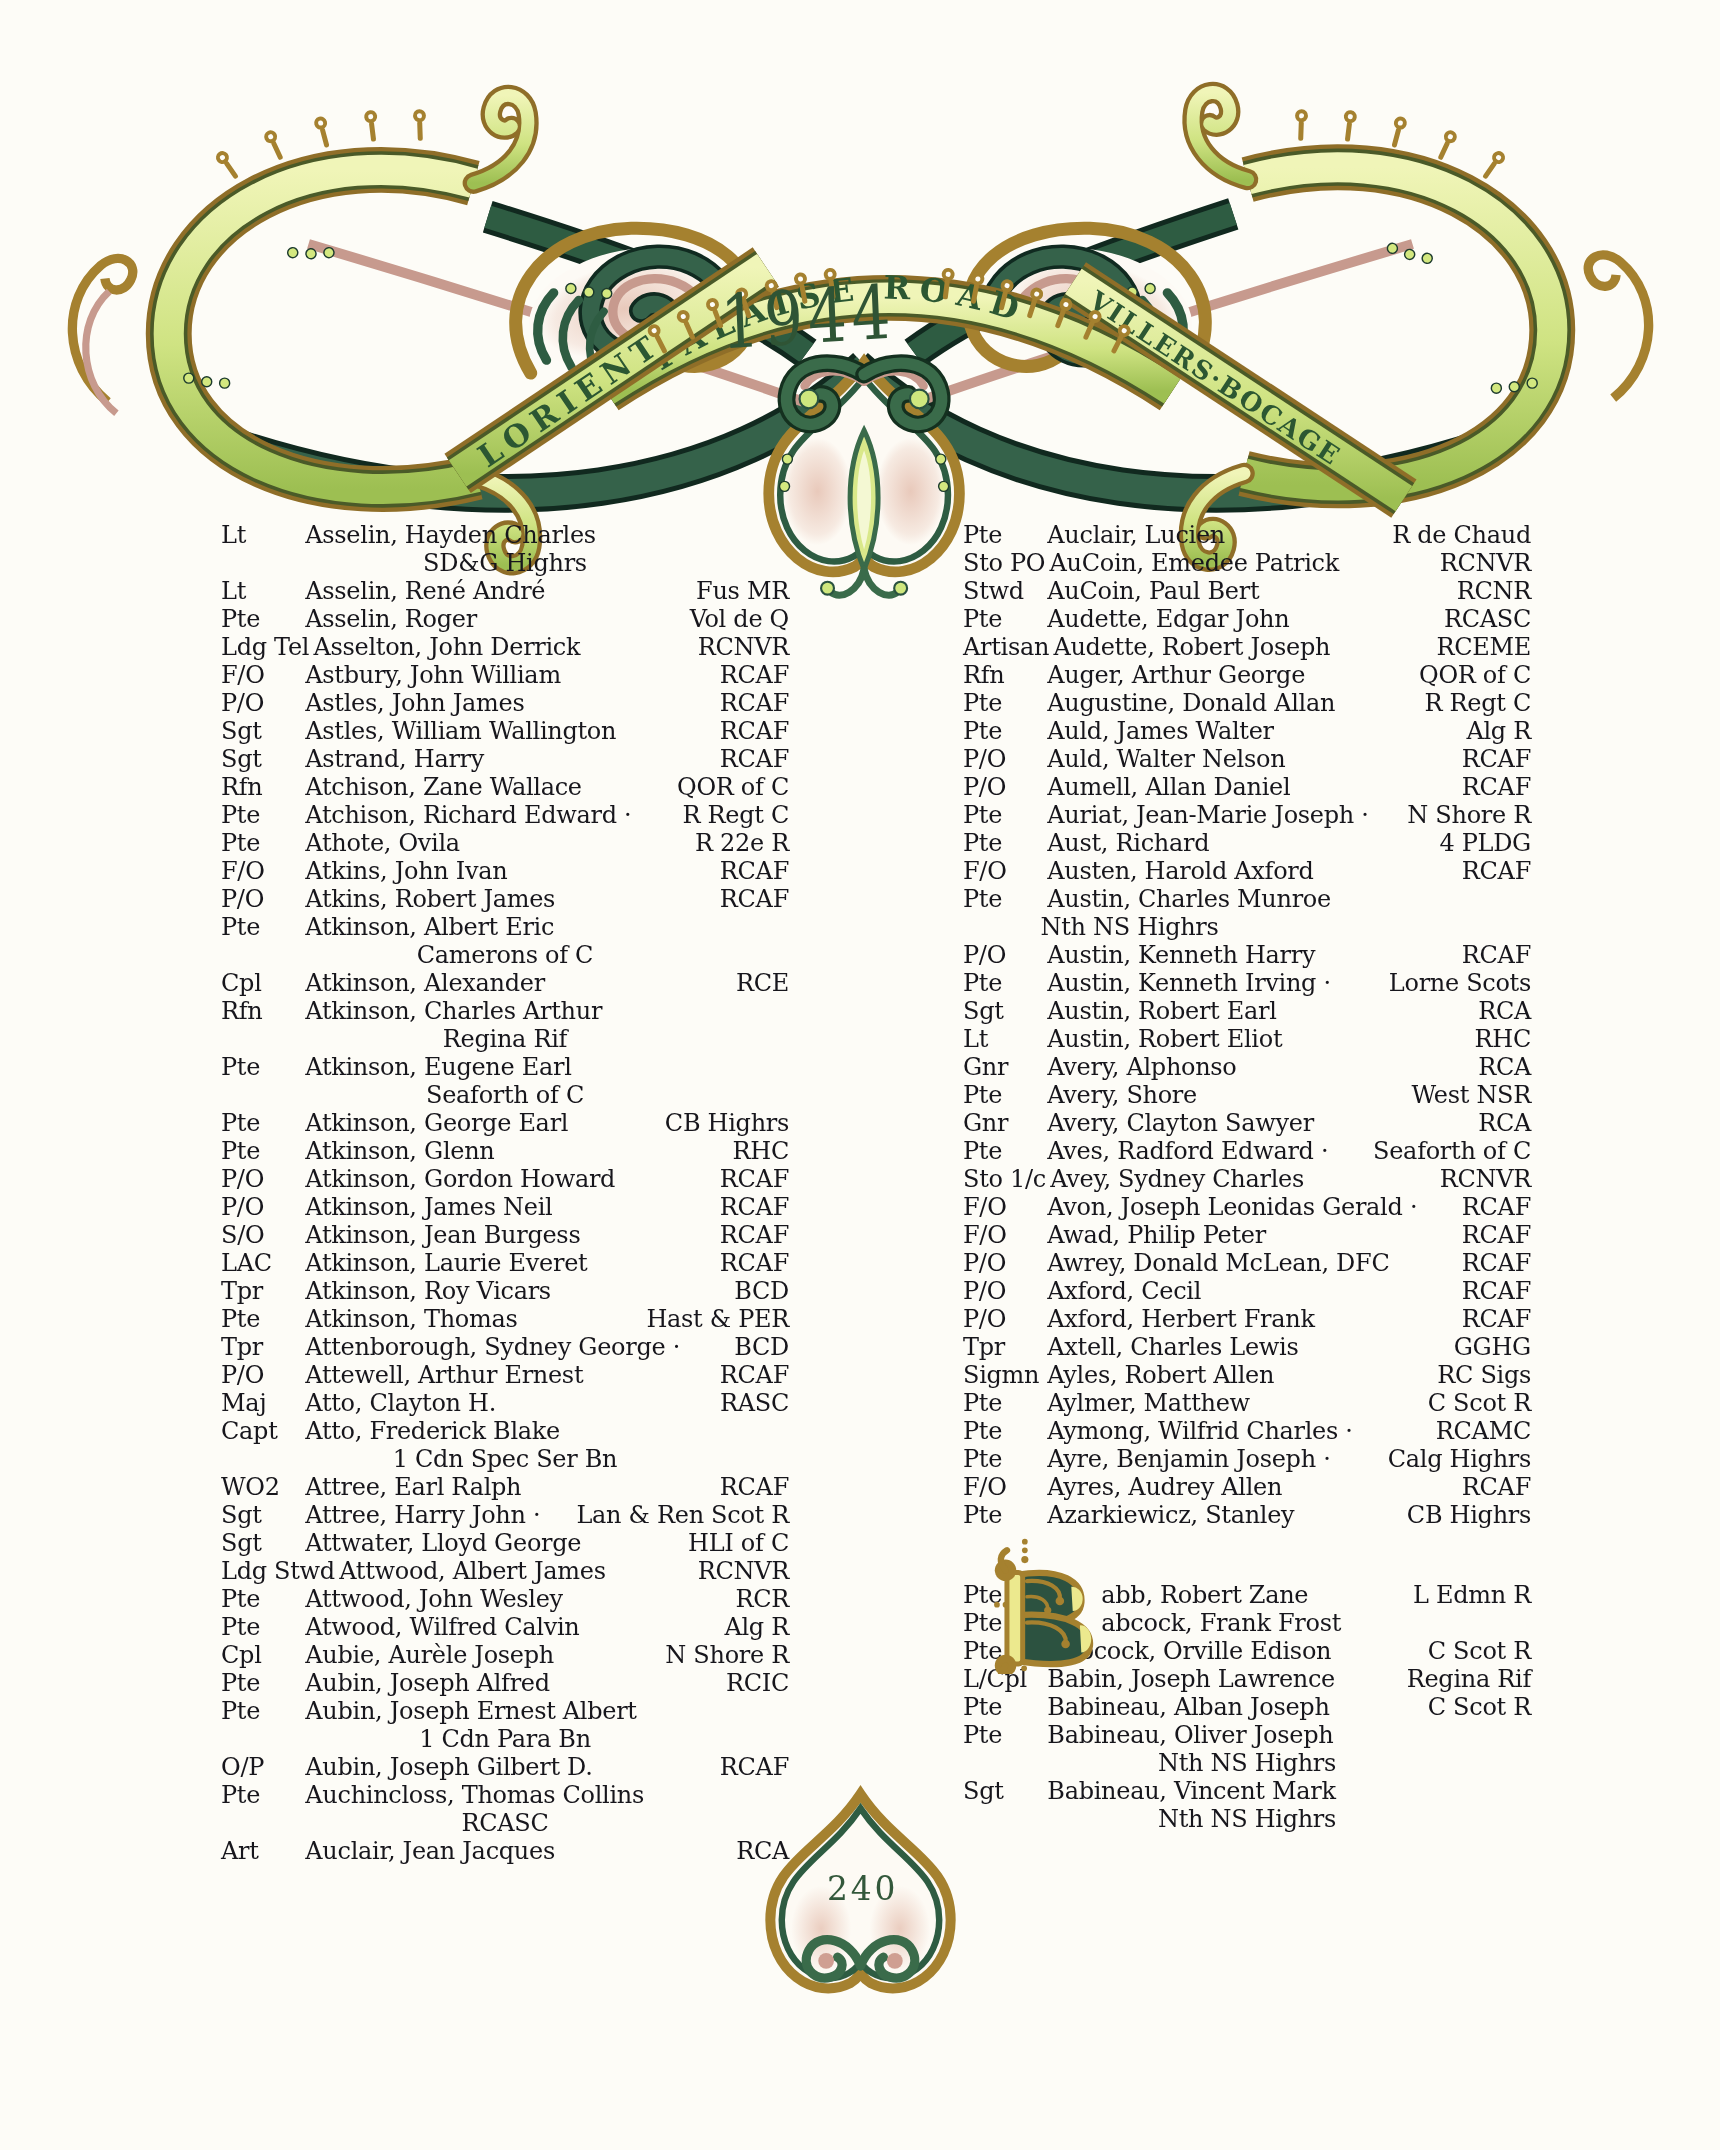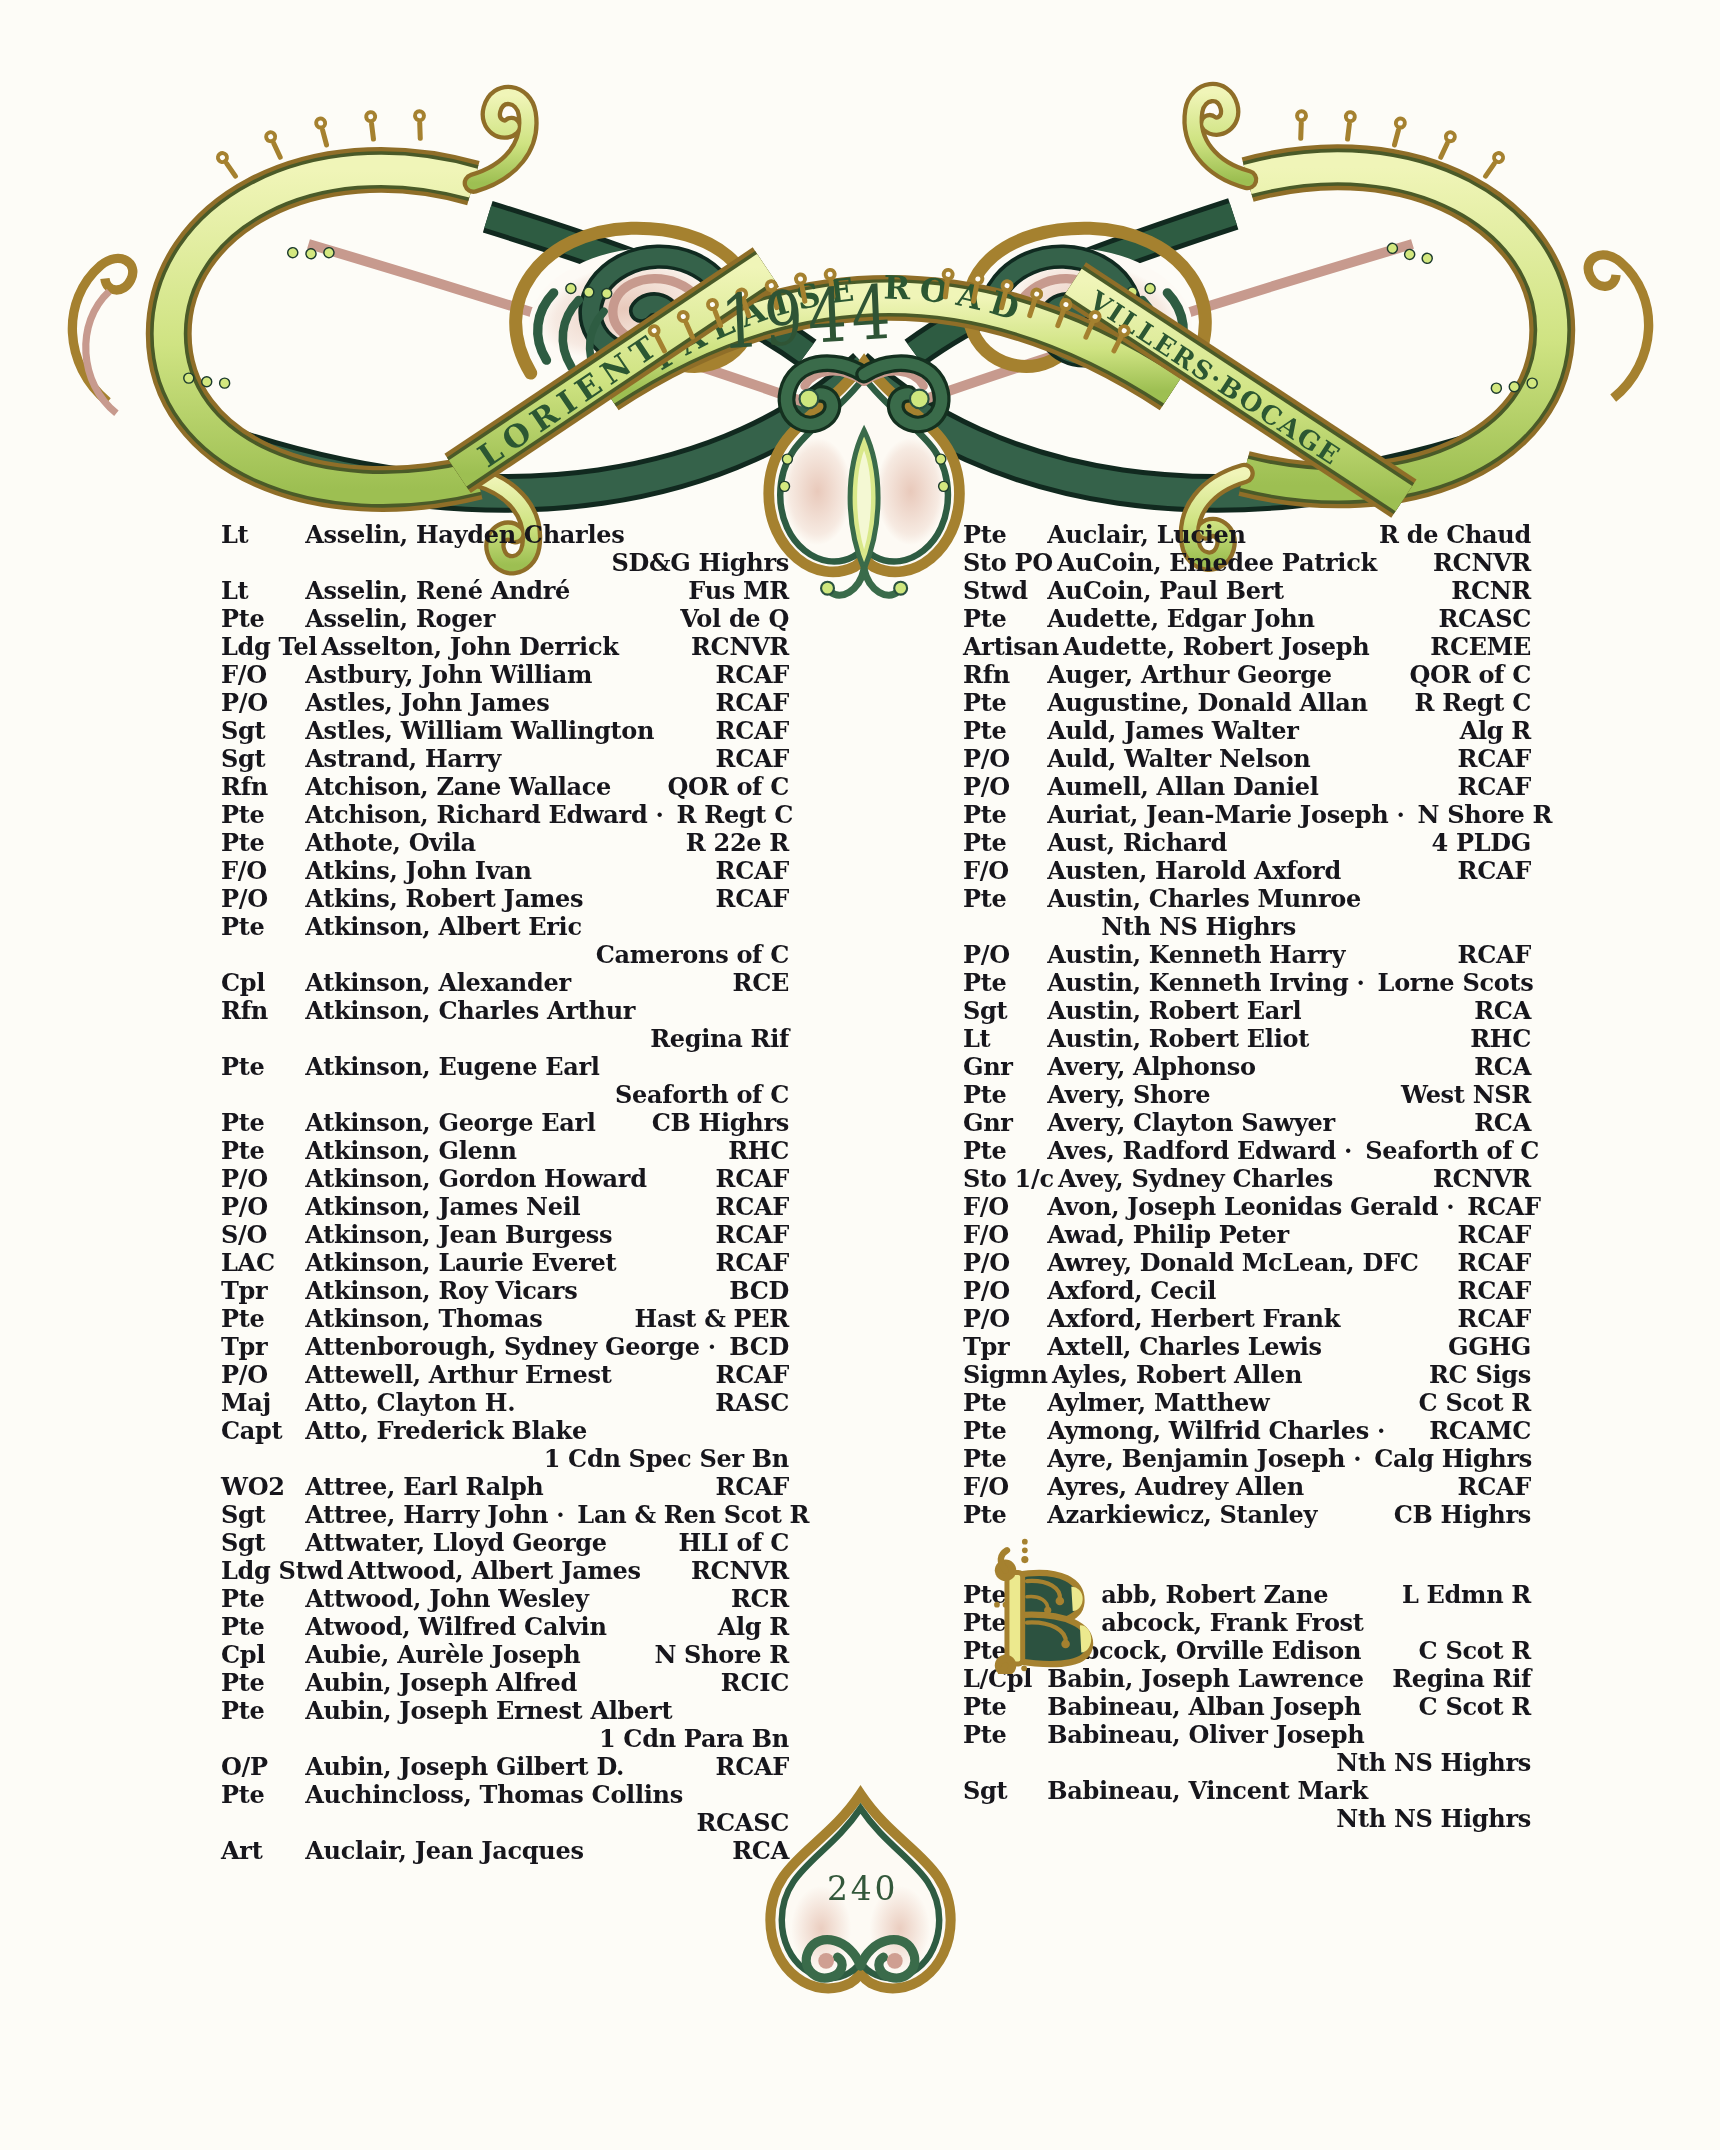"Lt" .col { font-weight: bold -> none }
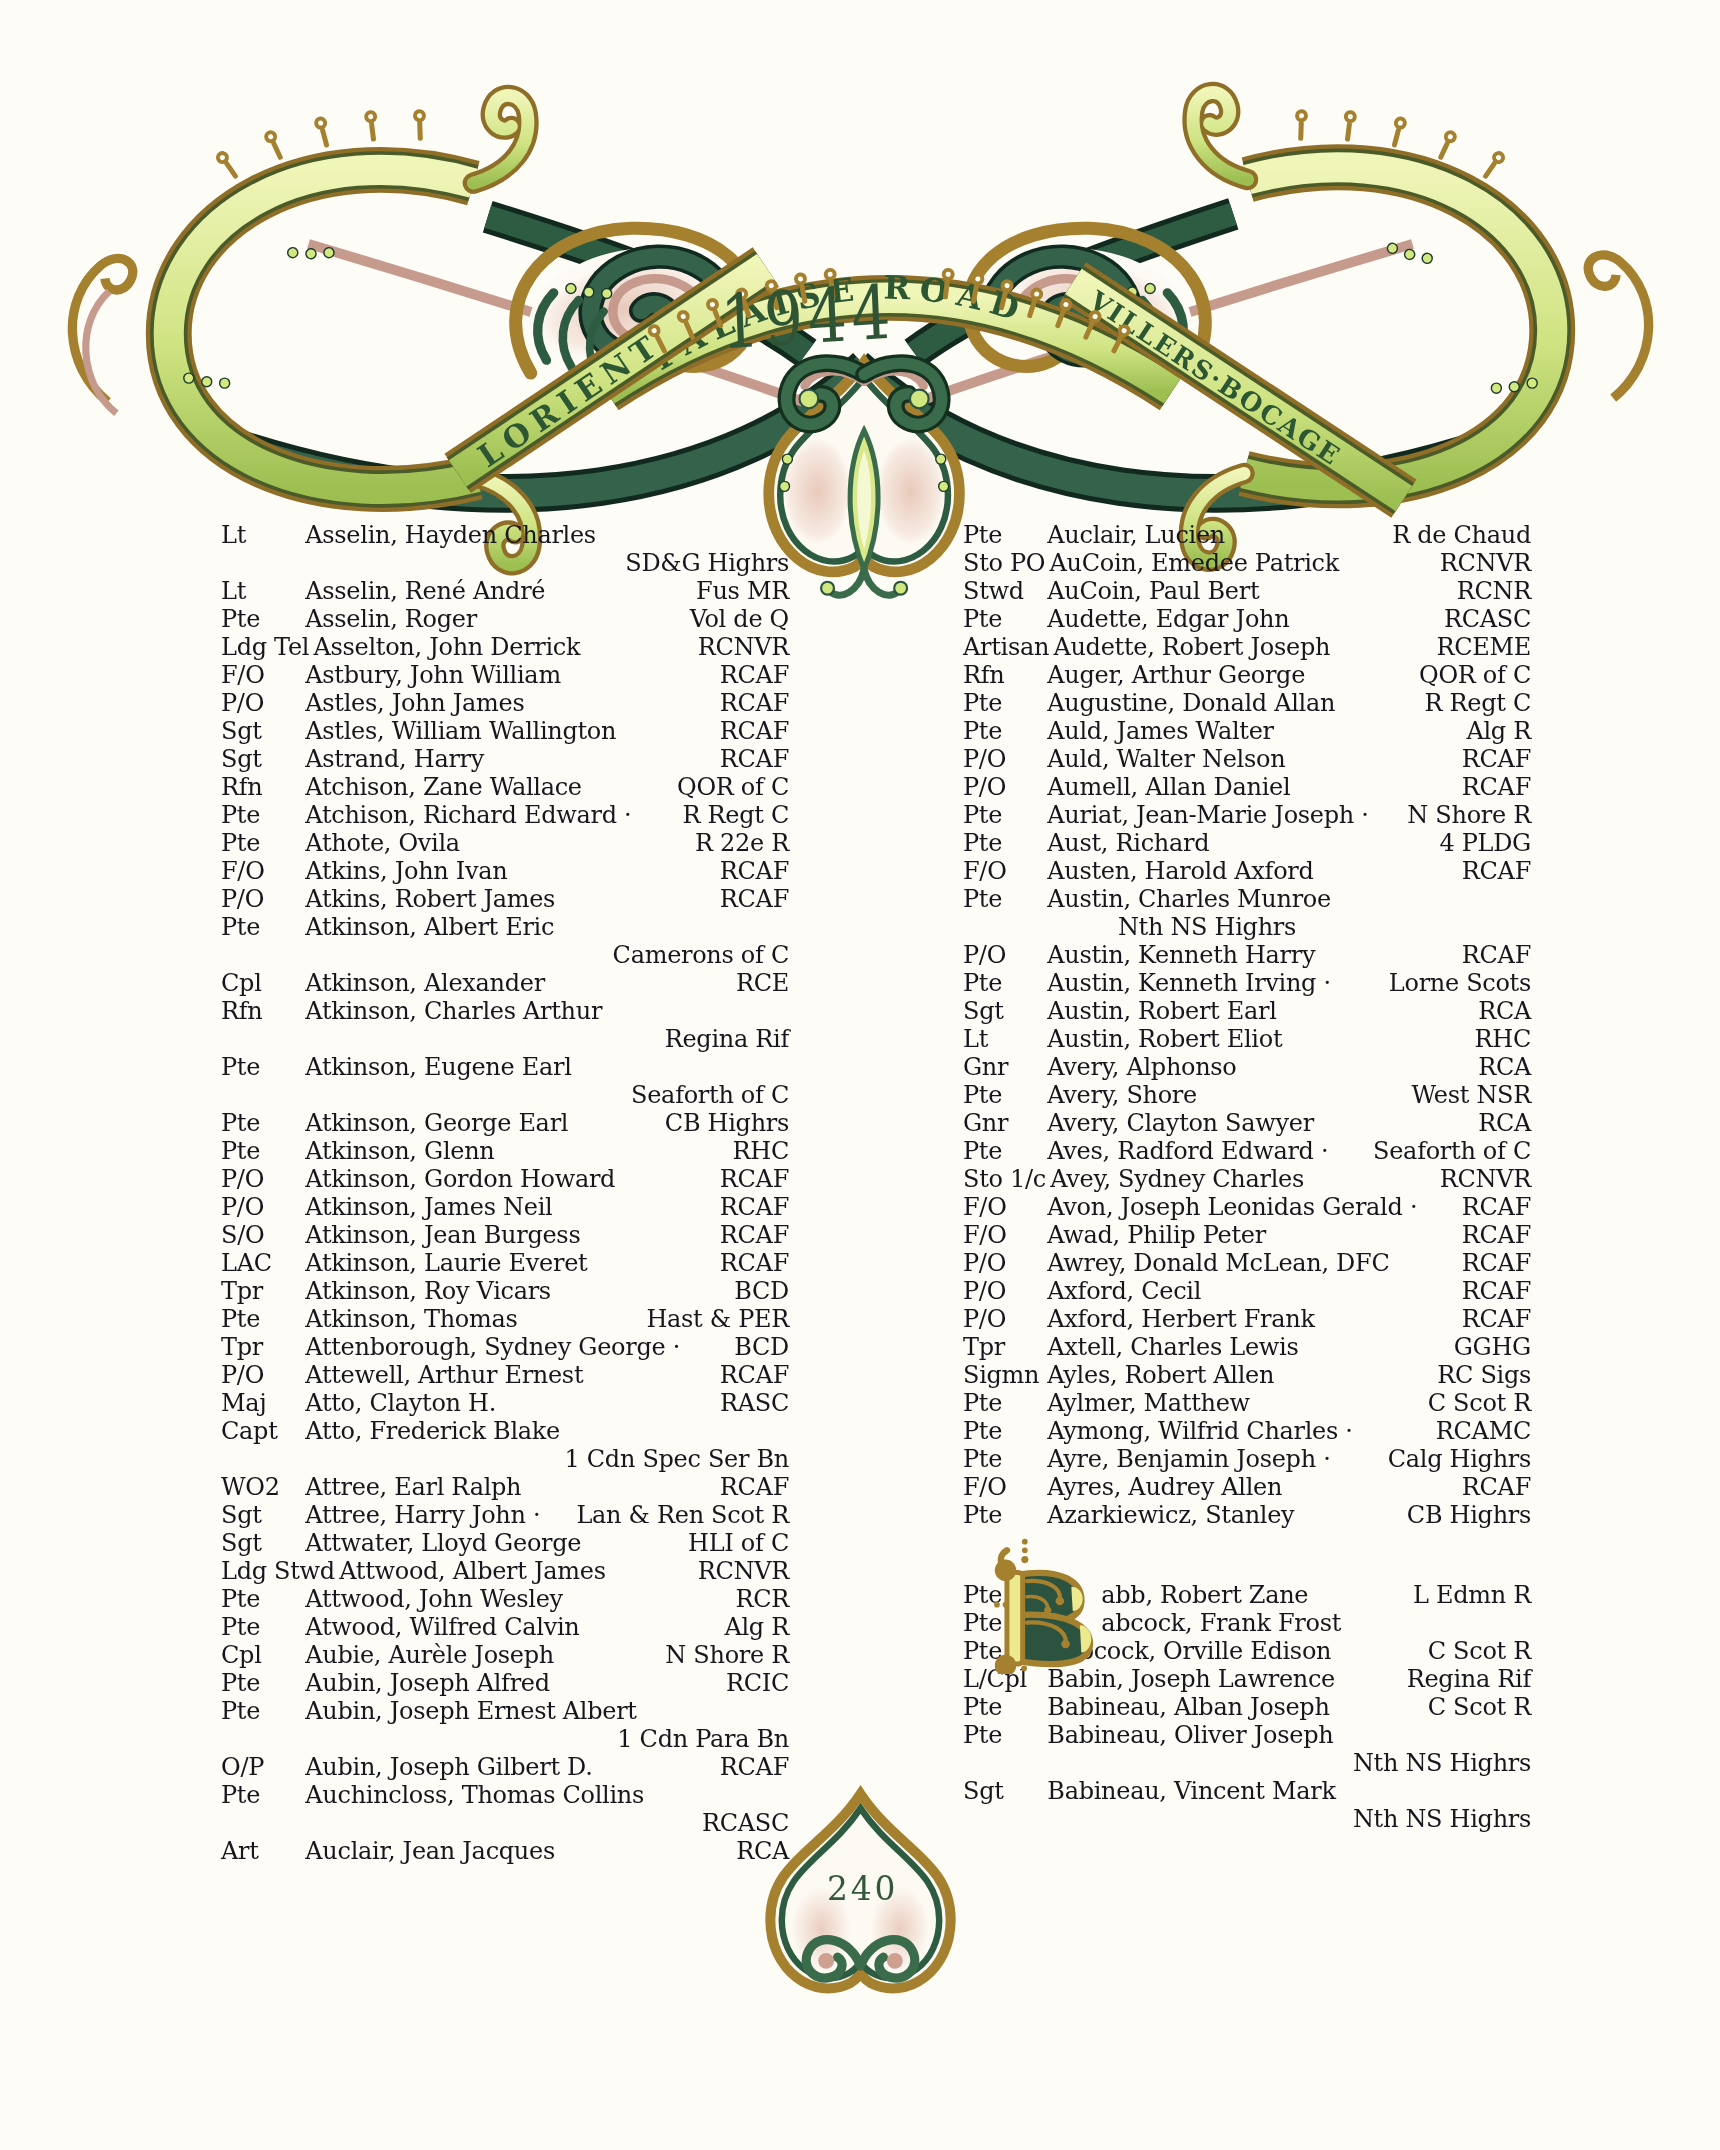"SD&G Highrs" .cont { text-align: right -> center }
